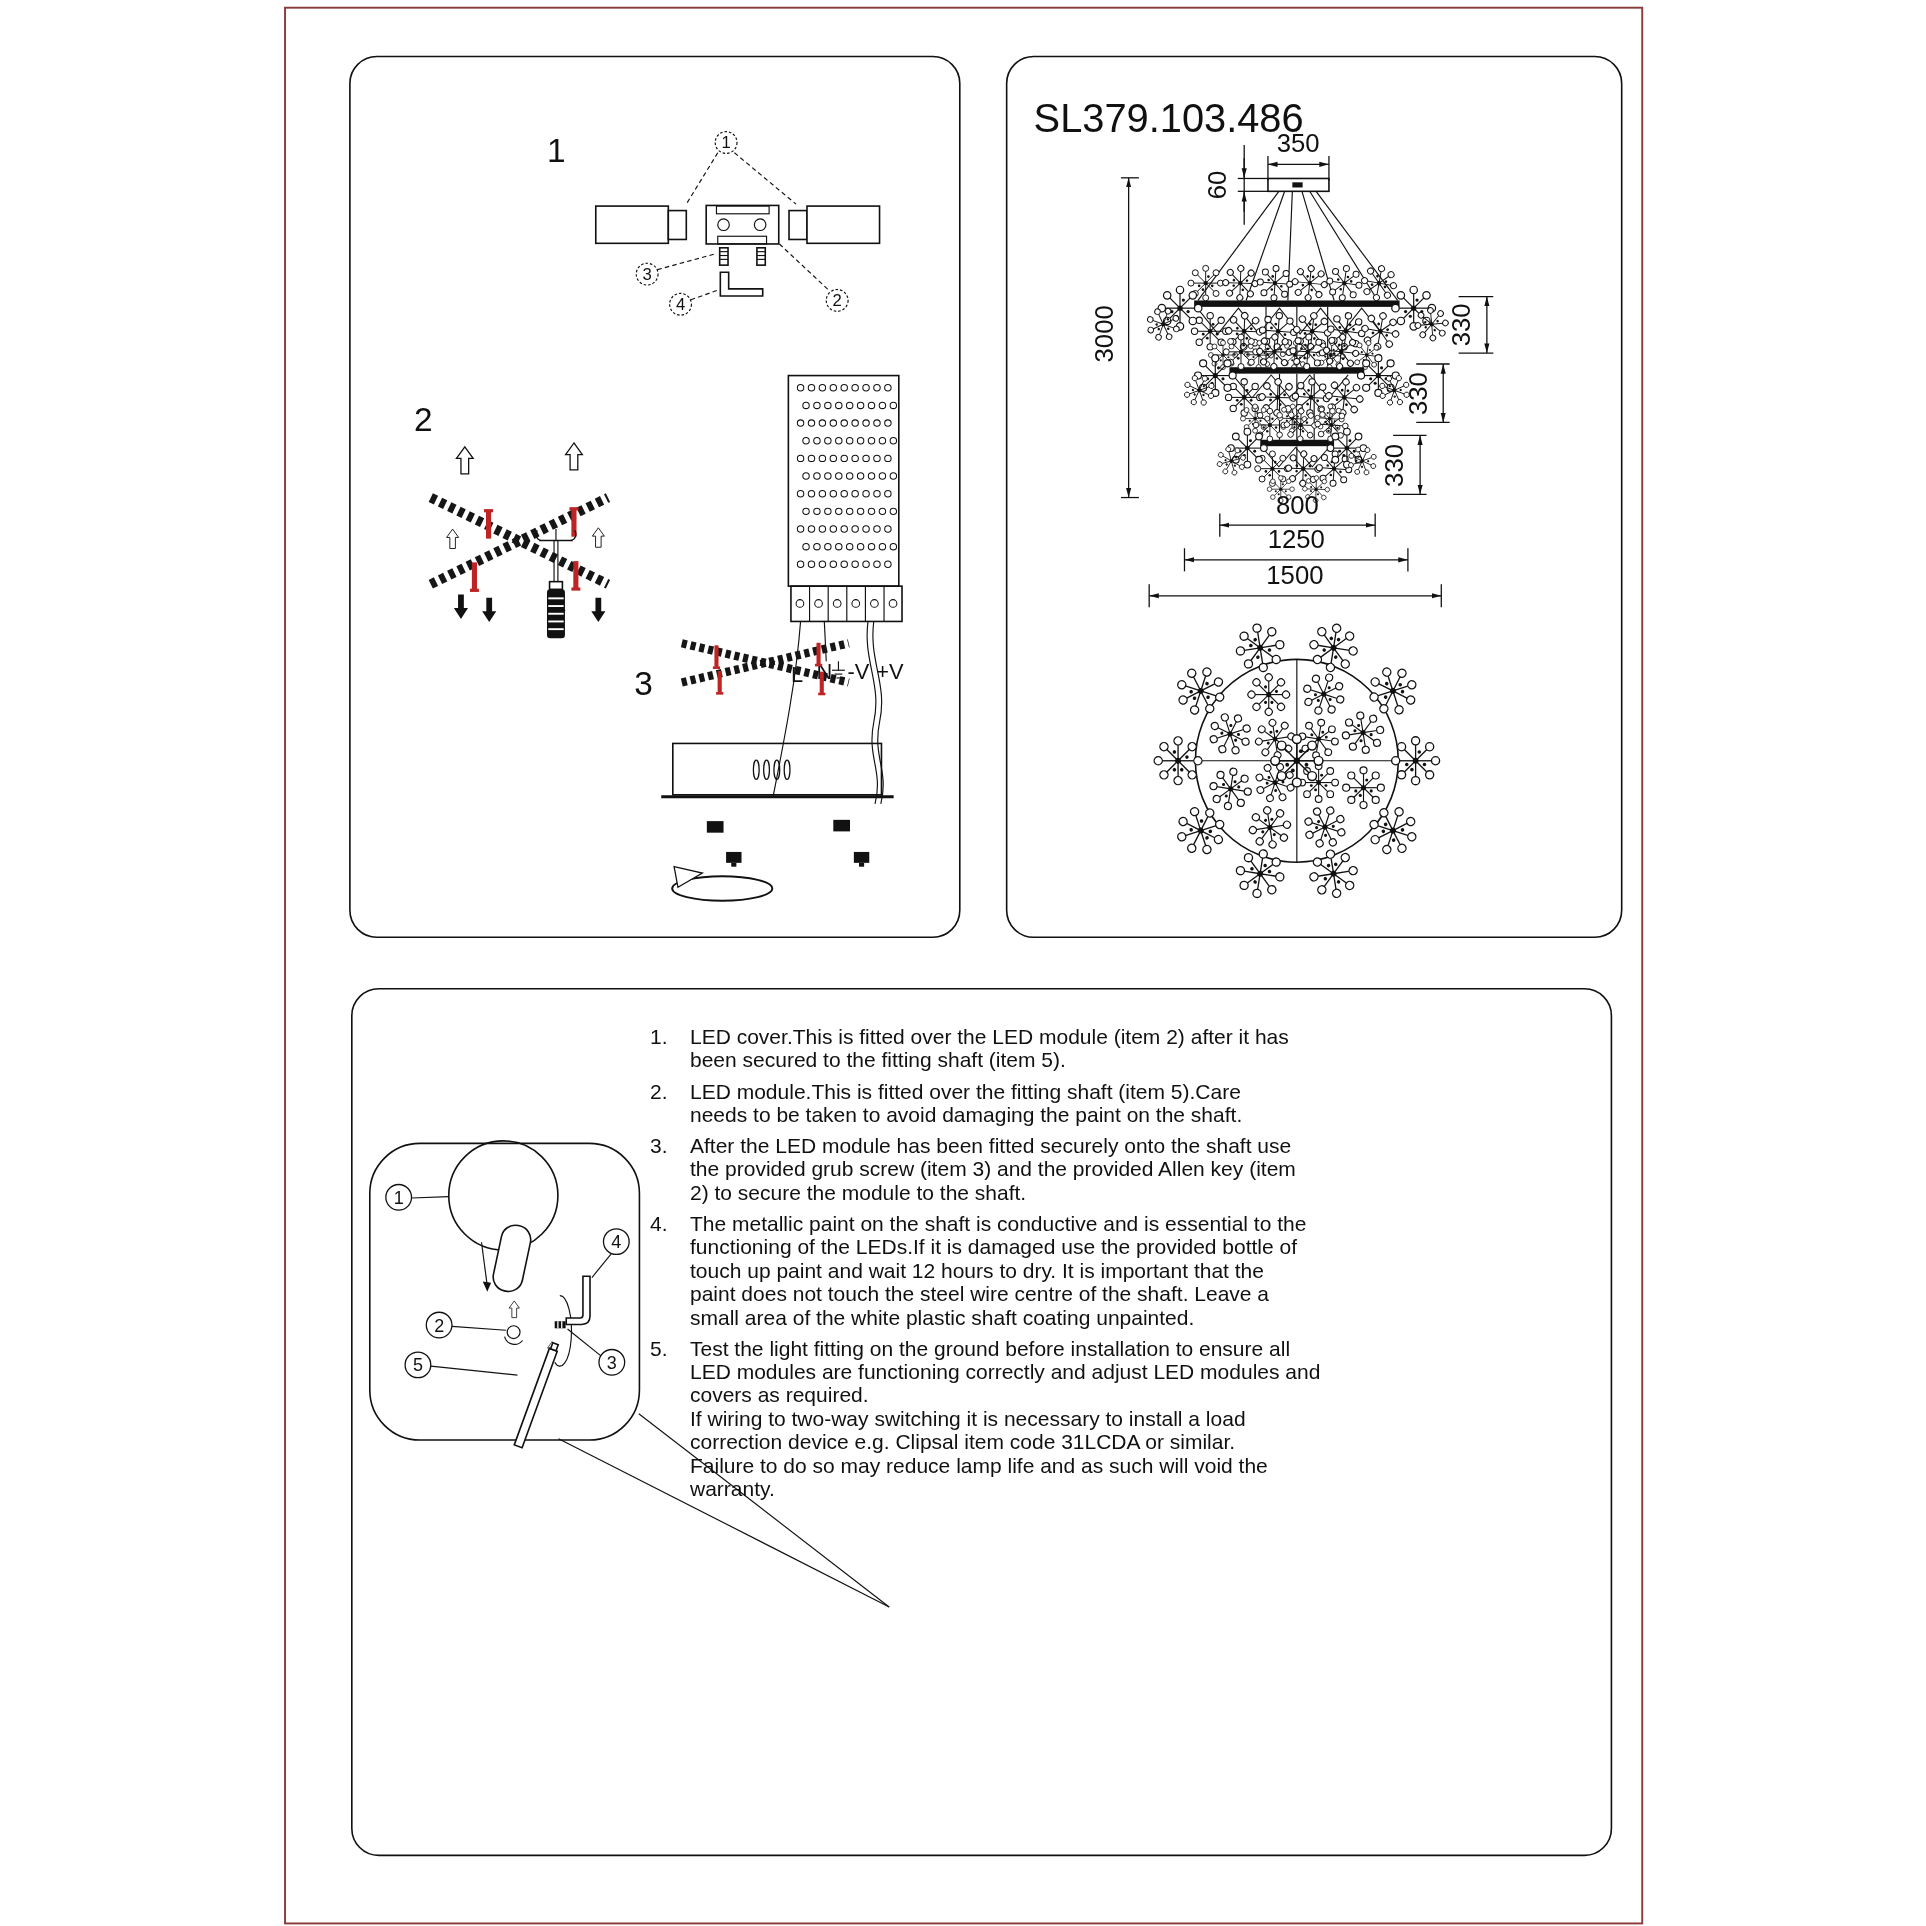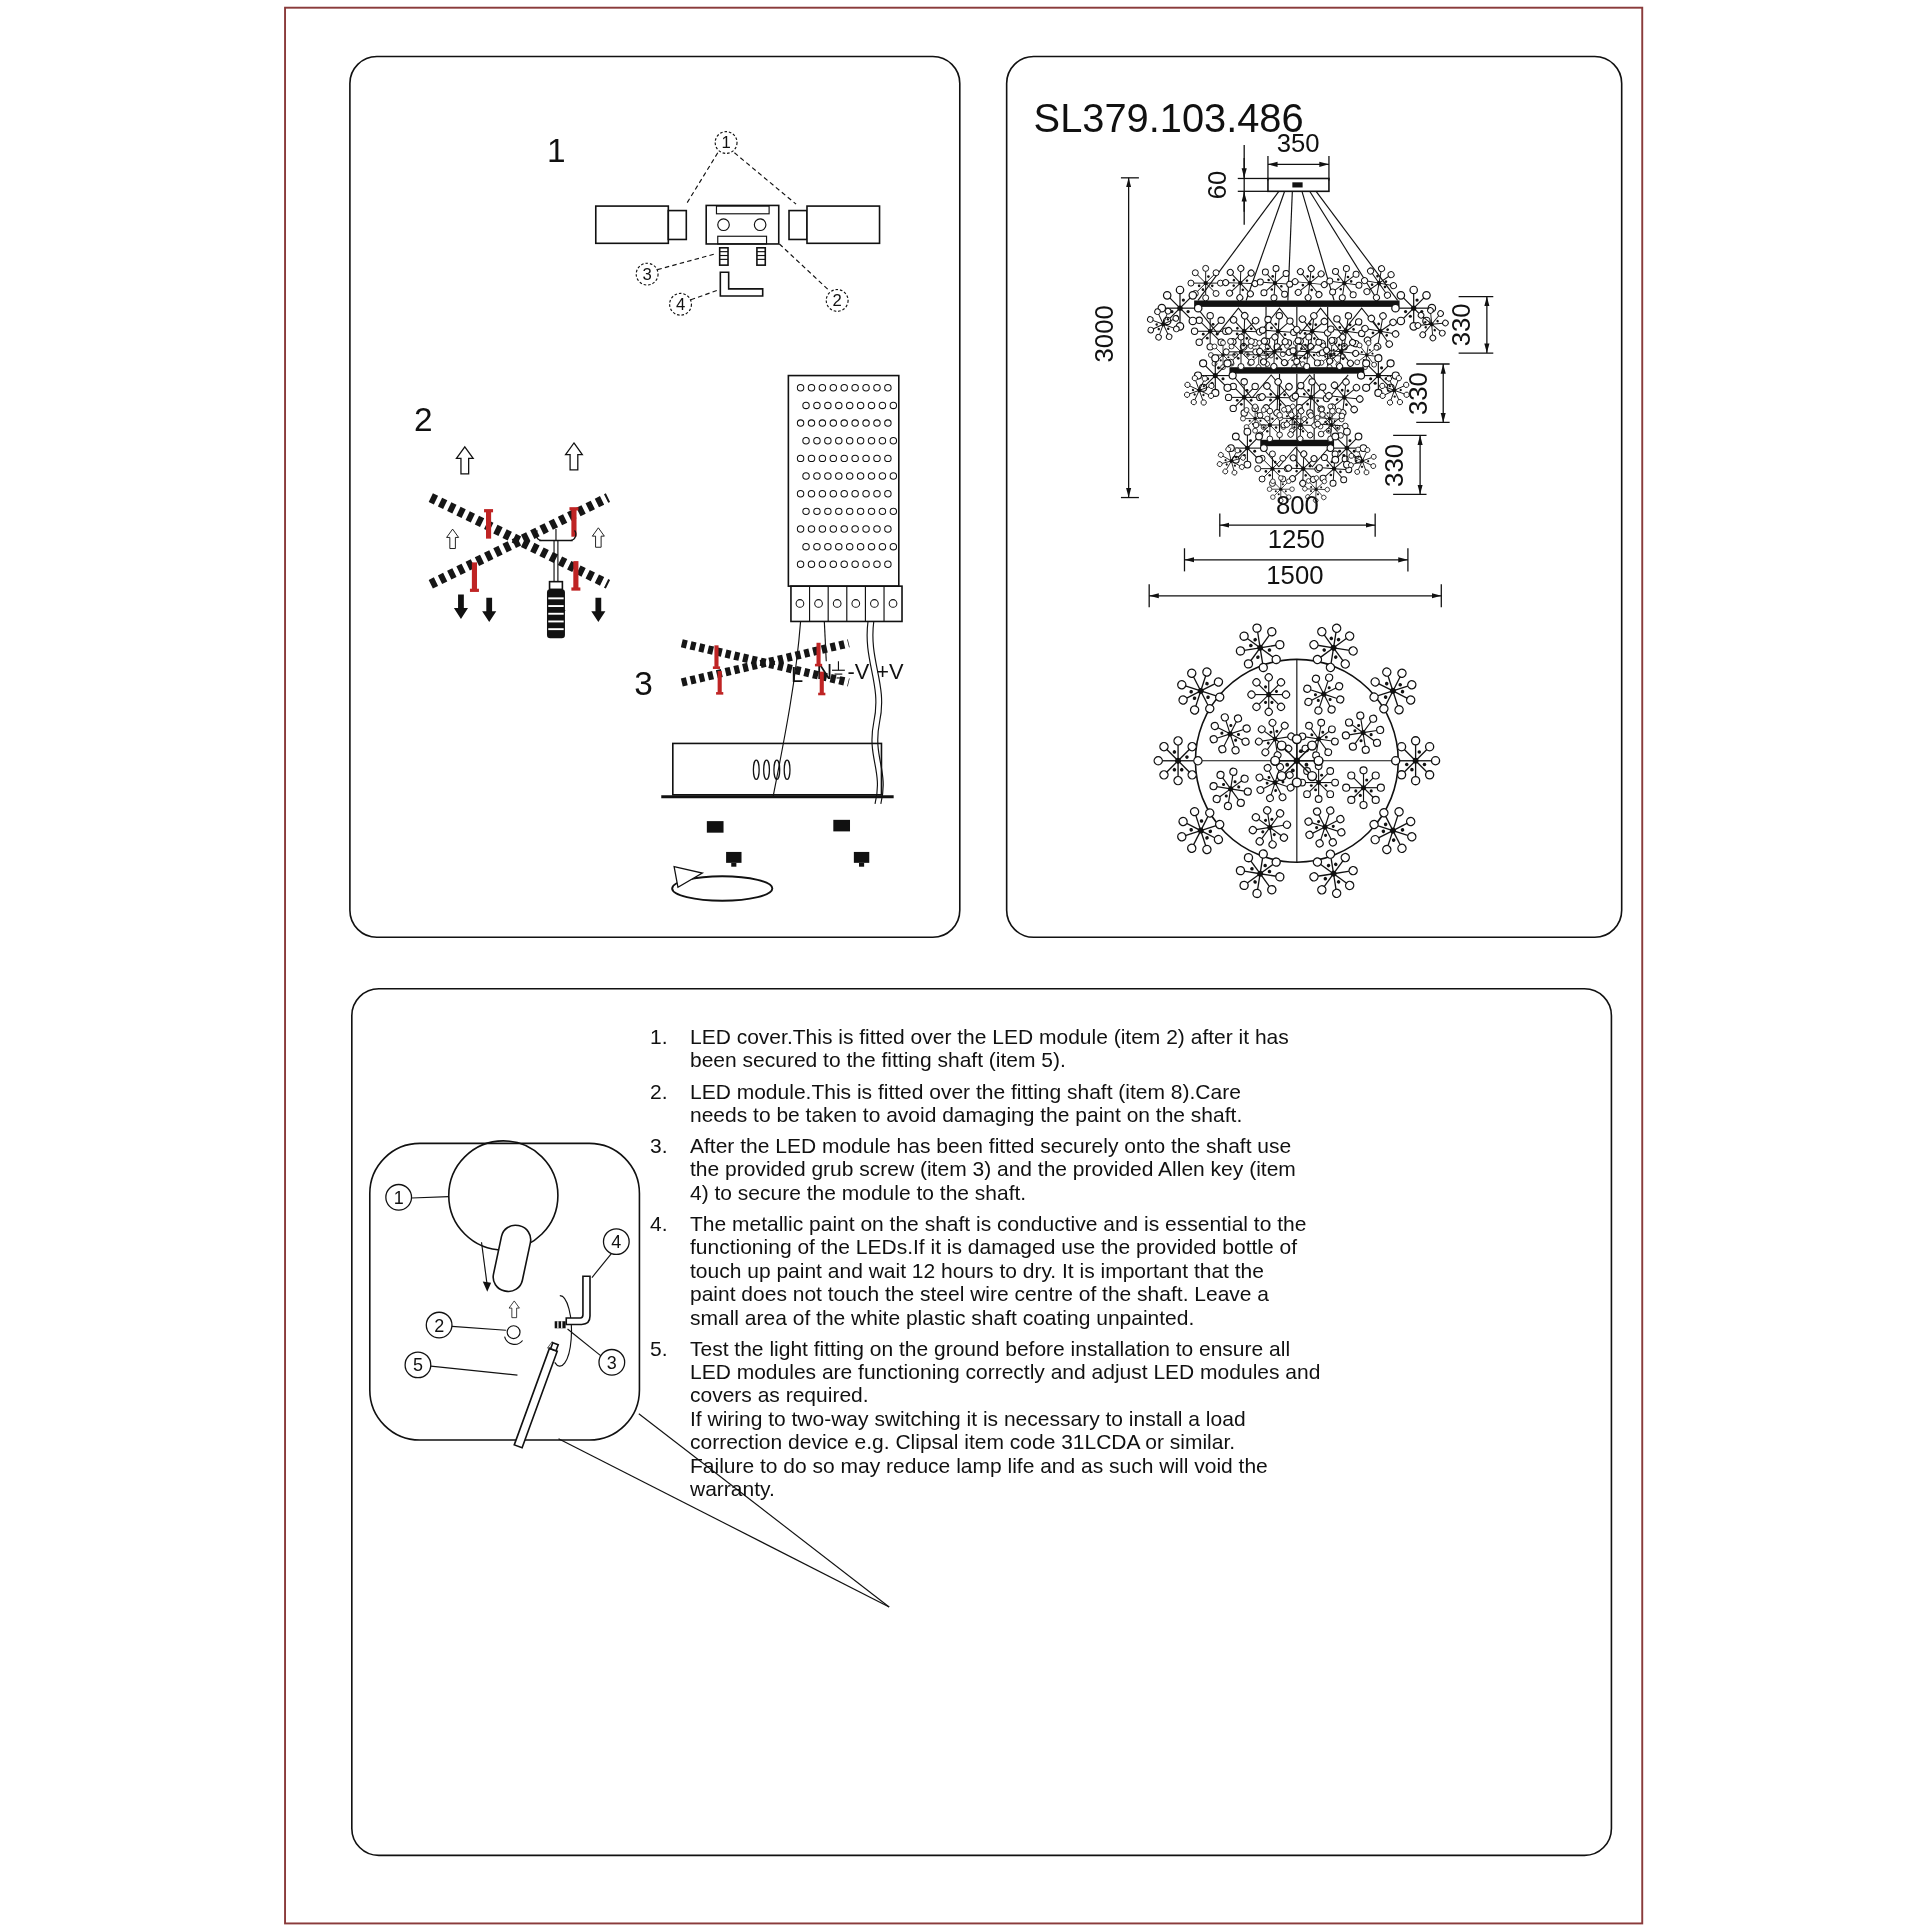"LED module.This is fitted over" div.txt { text: 8 -> 5 }
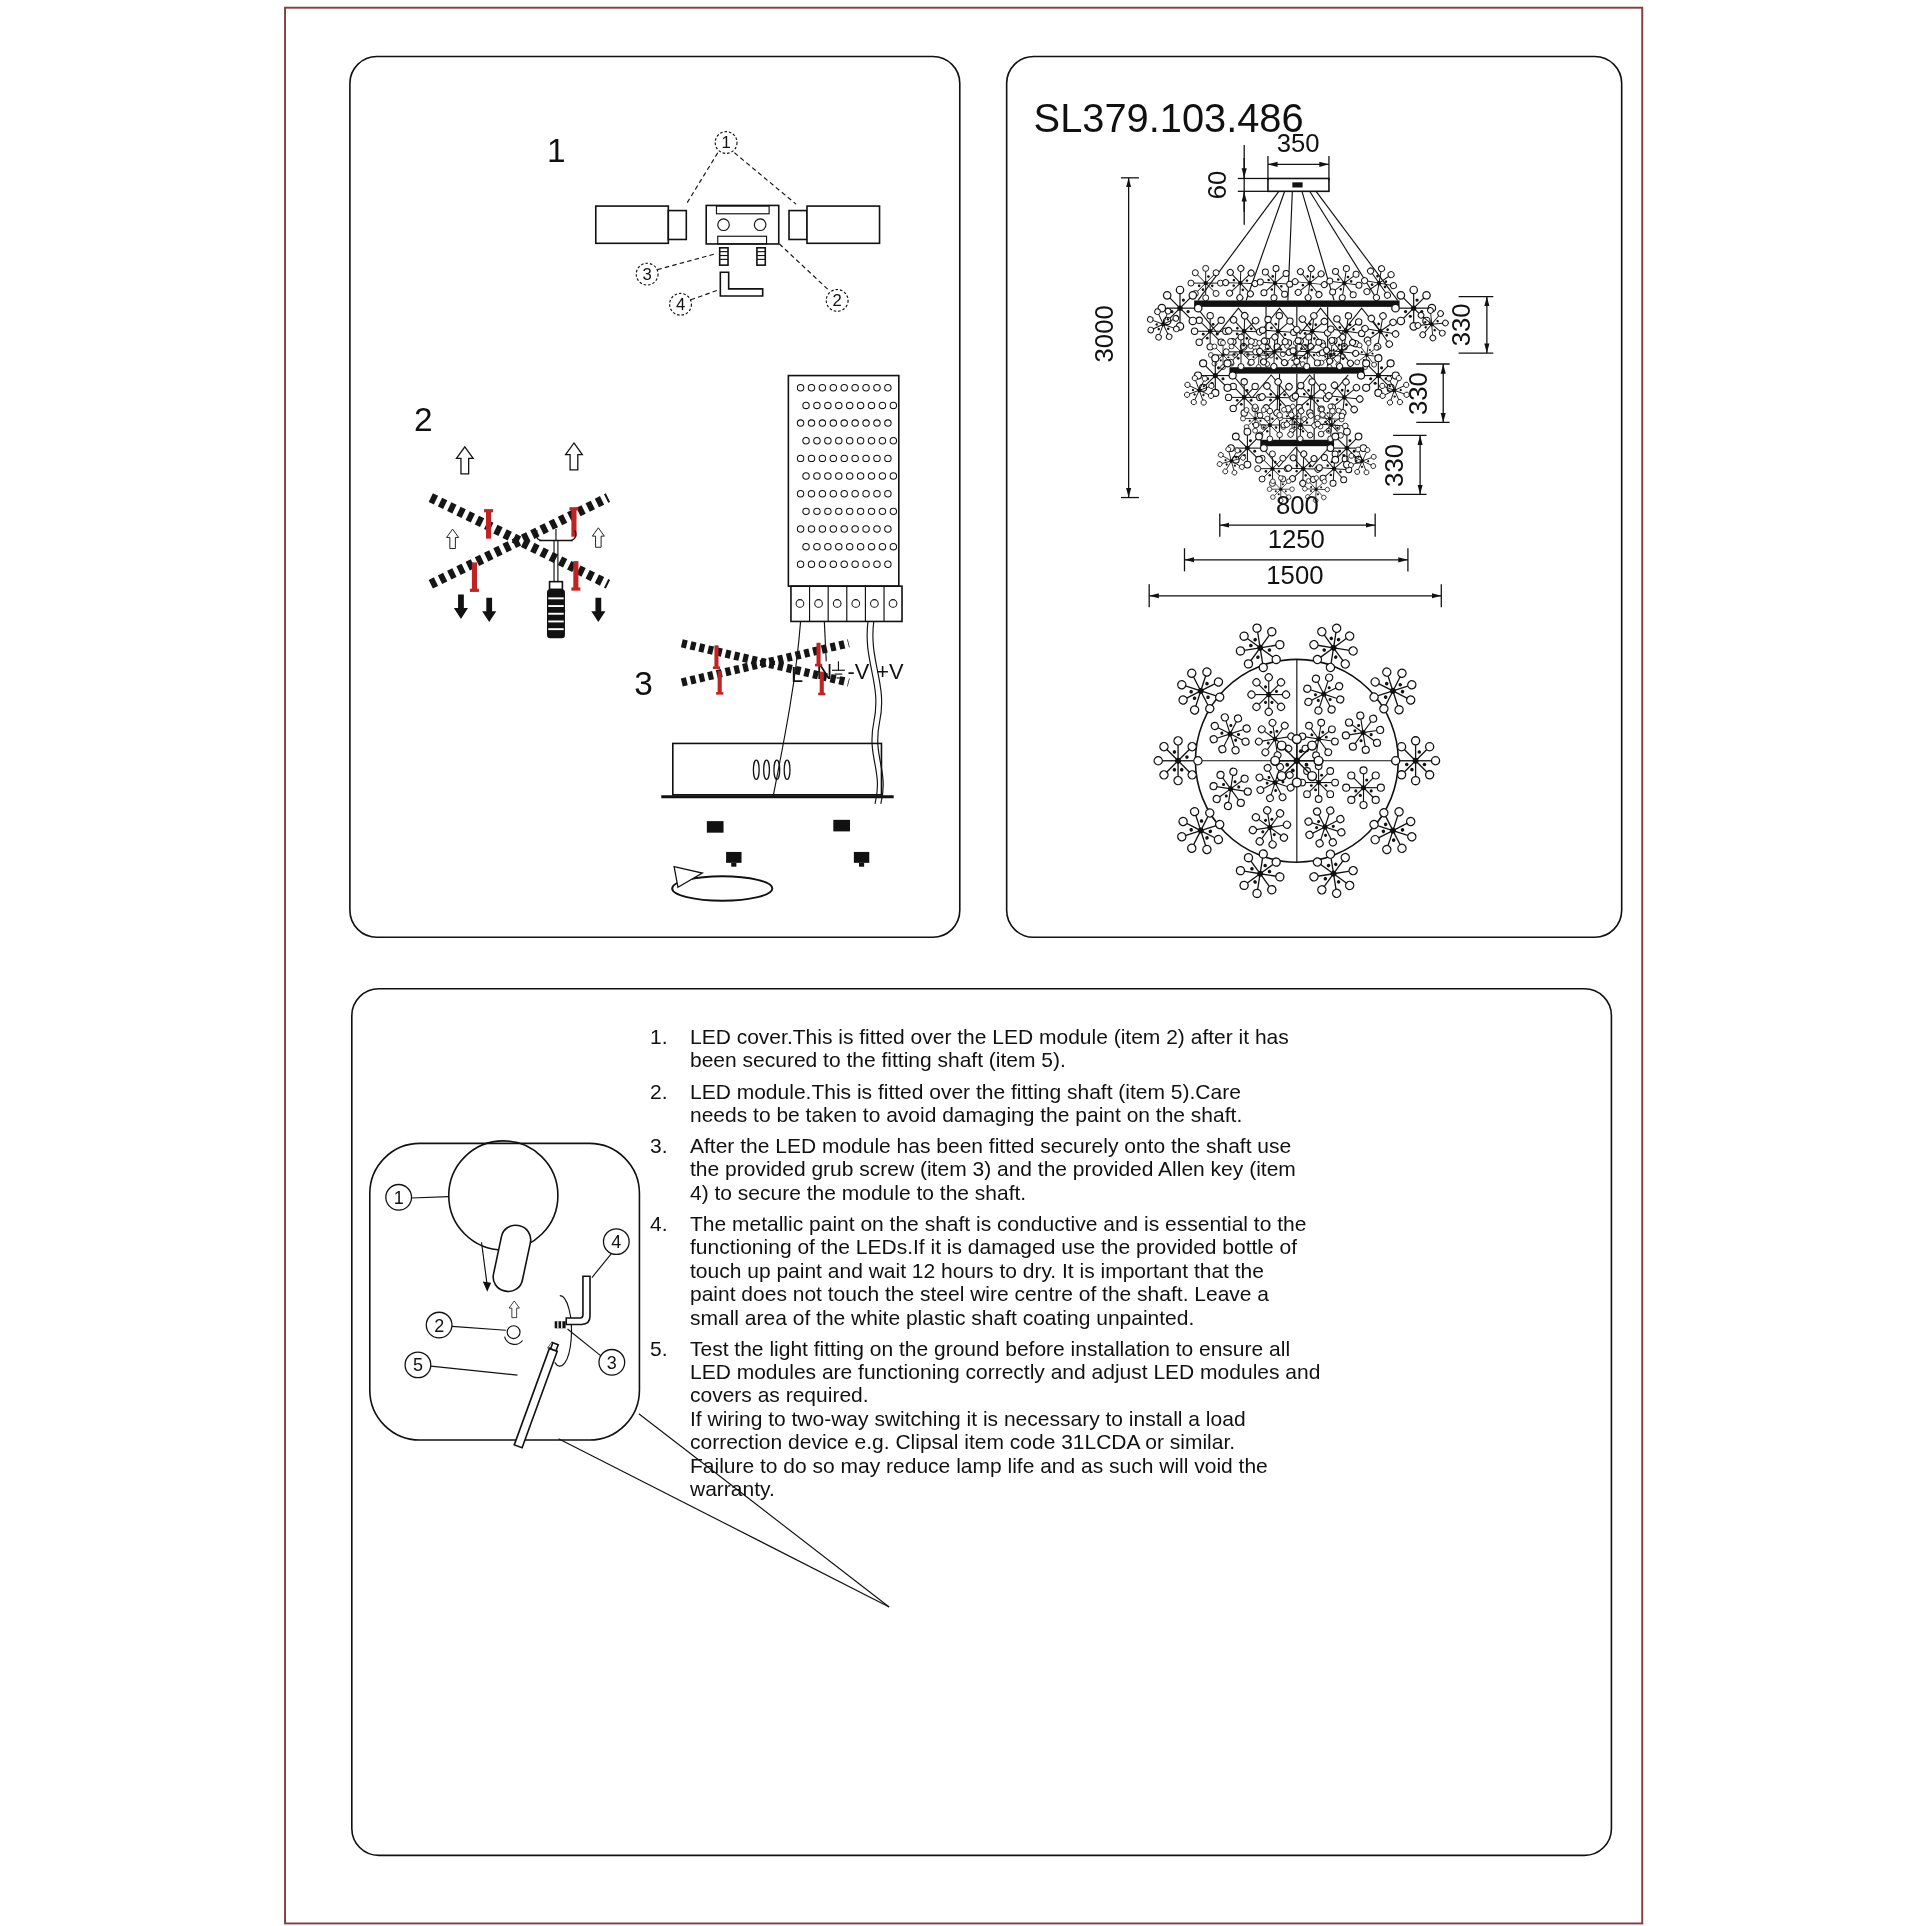"After the LED module has" div.txt { text: 4 -> 2 }
